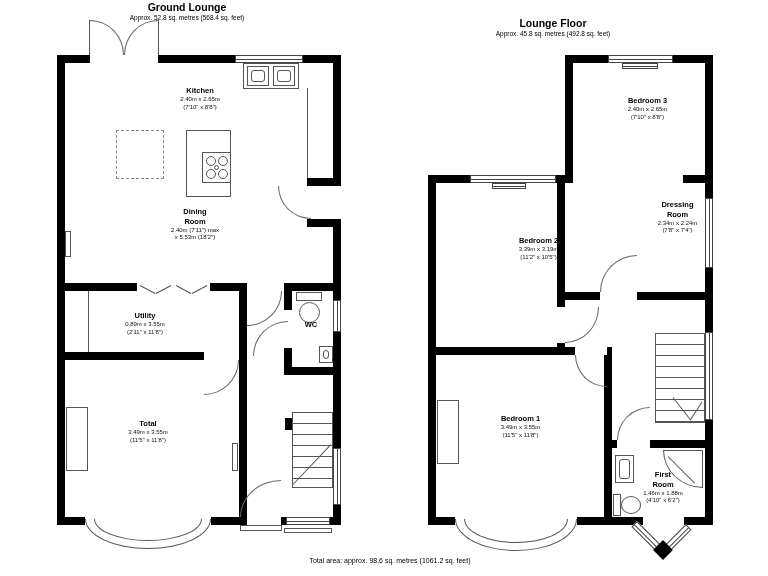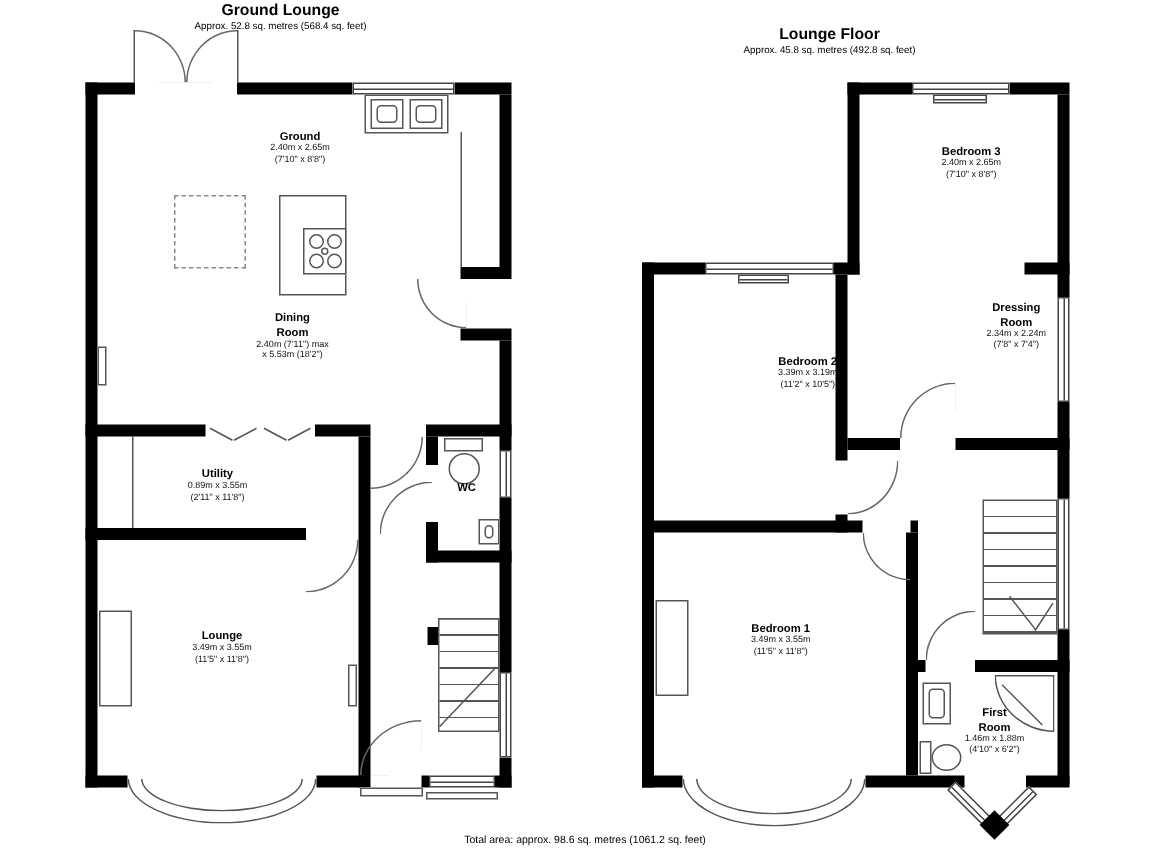"Ground" div.rname { text: Ground -> Kitchen }
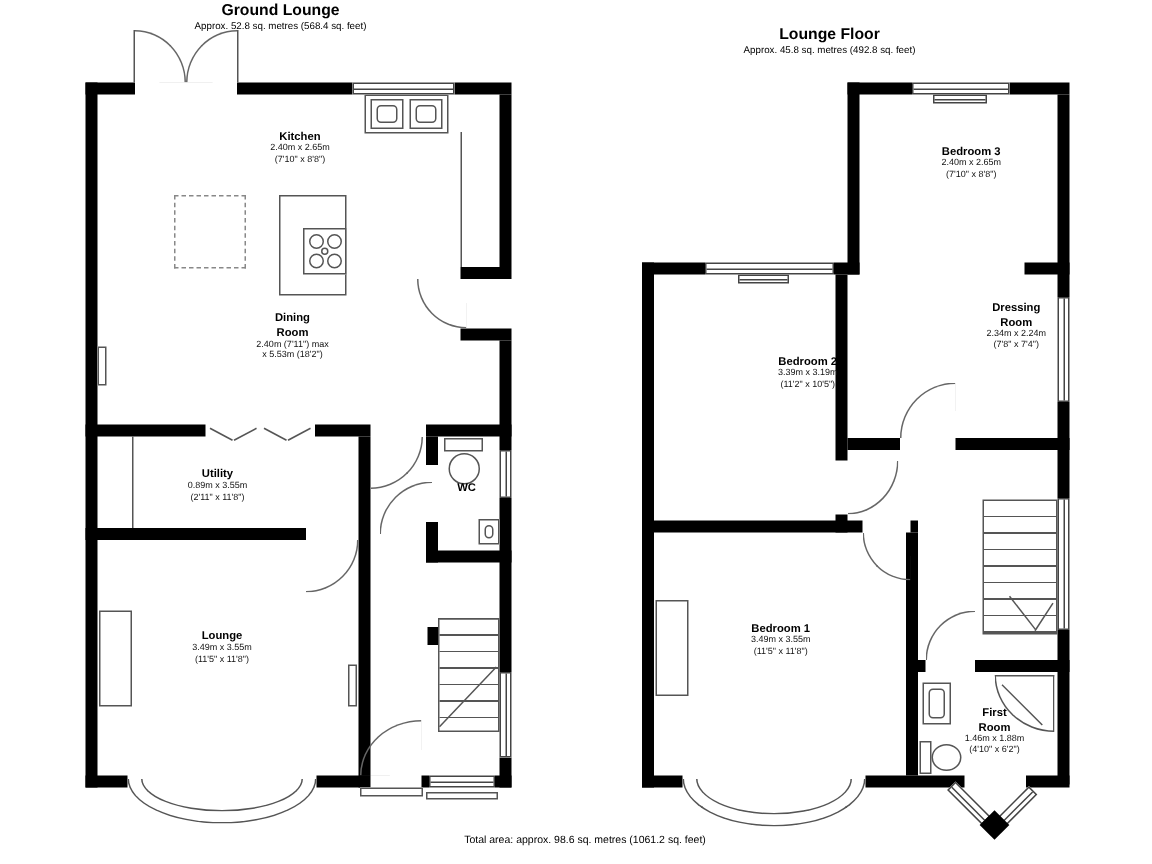"Lounge" div.rname { text: Lounge -> Total }
